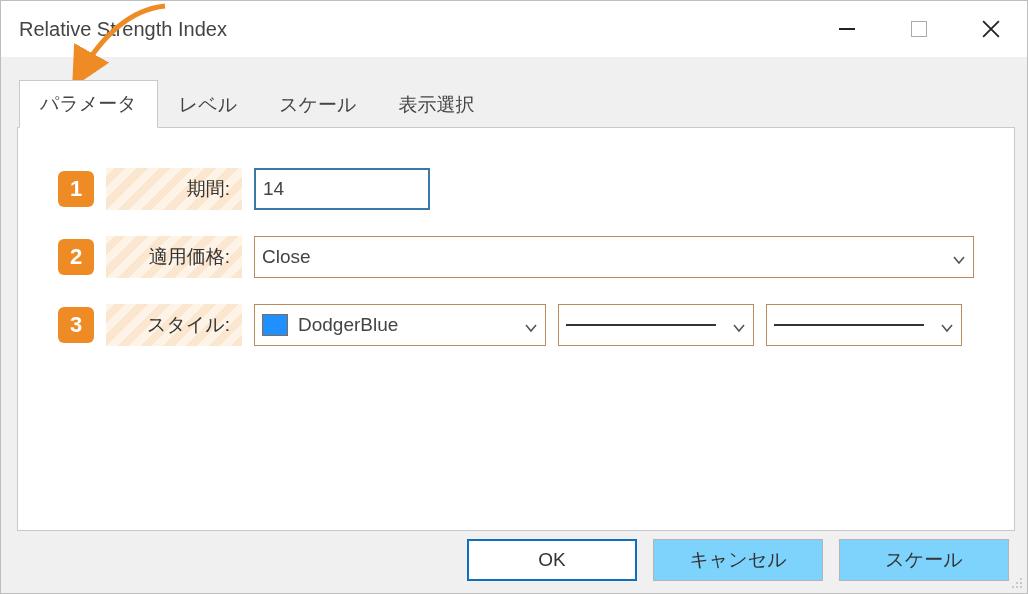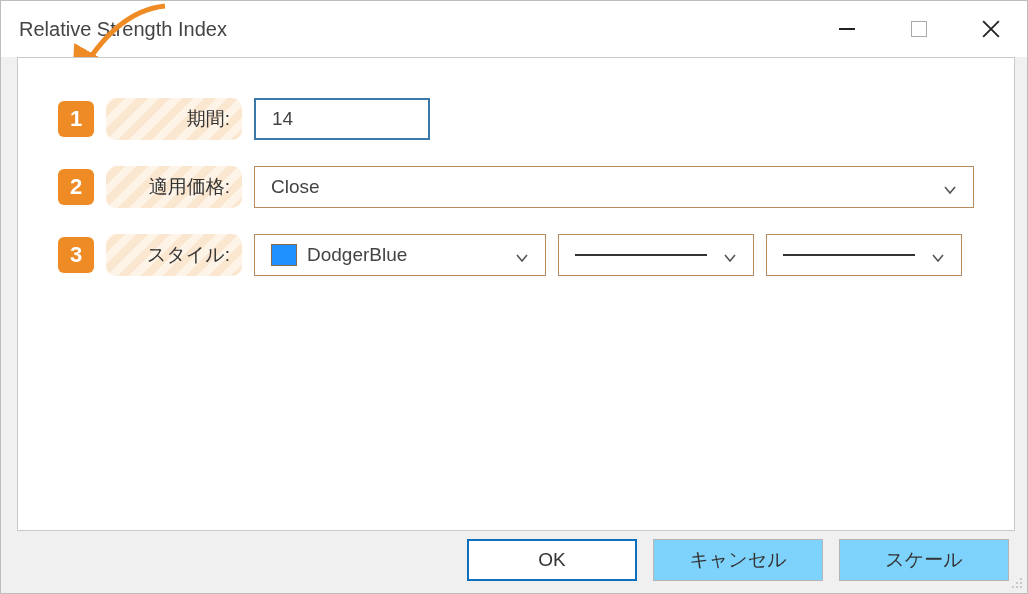"パラメータ" div.tab-strip { html: none -> <div> <div>パラメータ</div> <div>レベル</div> <div>スケール</div> <div>表示選択</div> </div> }
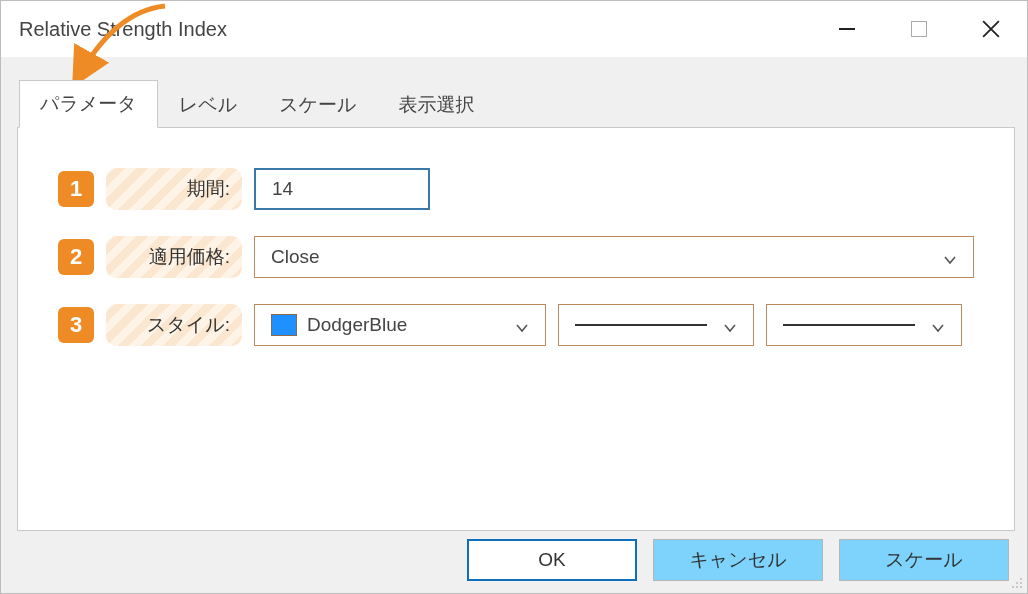"期間:" .label-box { border-radius: 10px -> none }
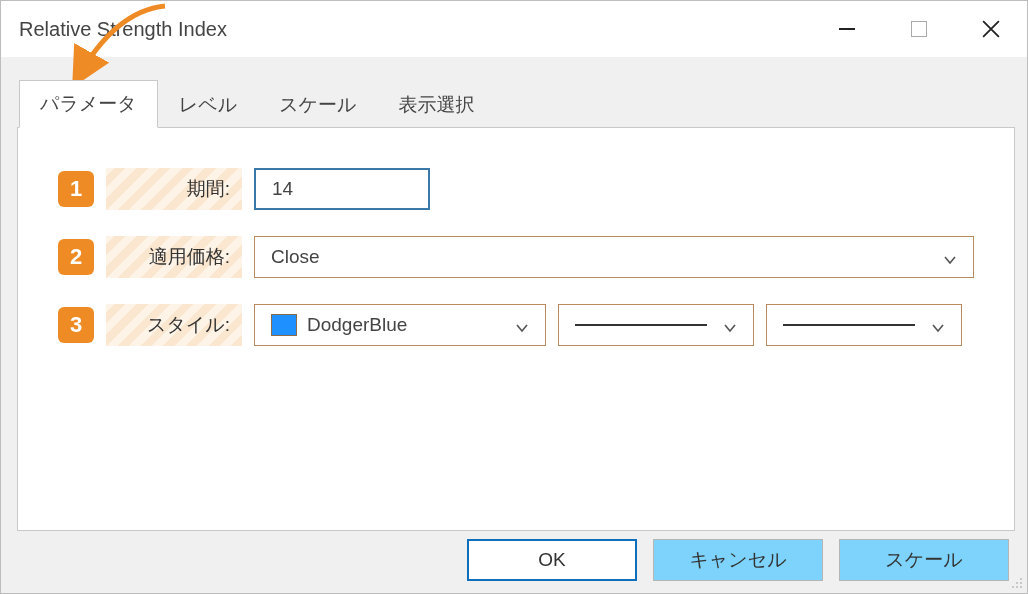"14" .input-box { padding: 0 16px -> 0 7px }
